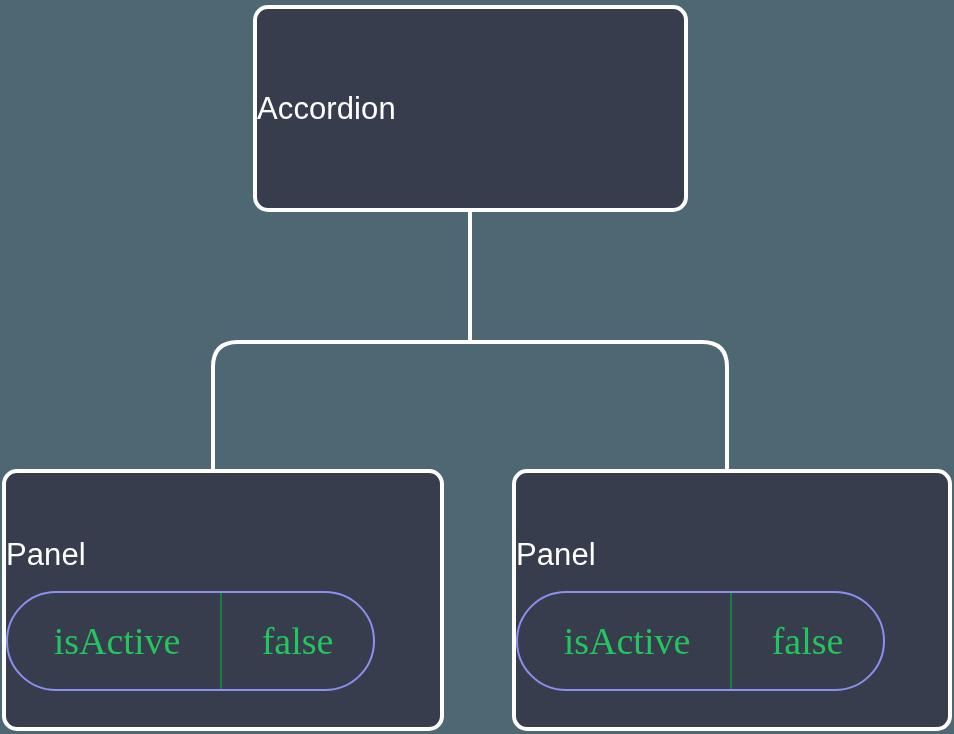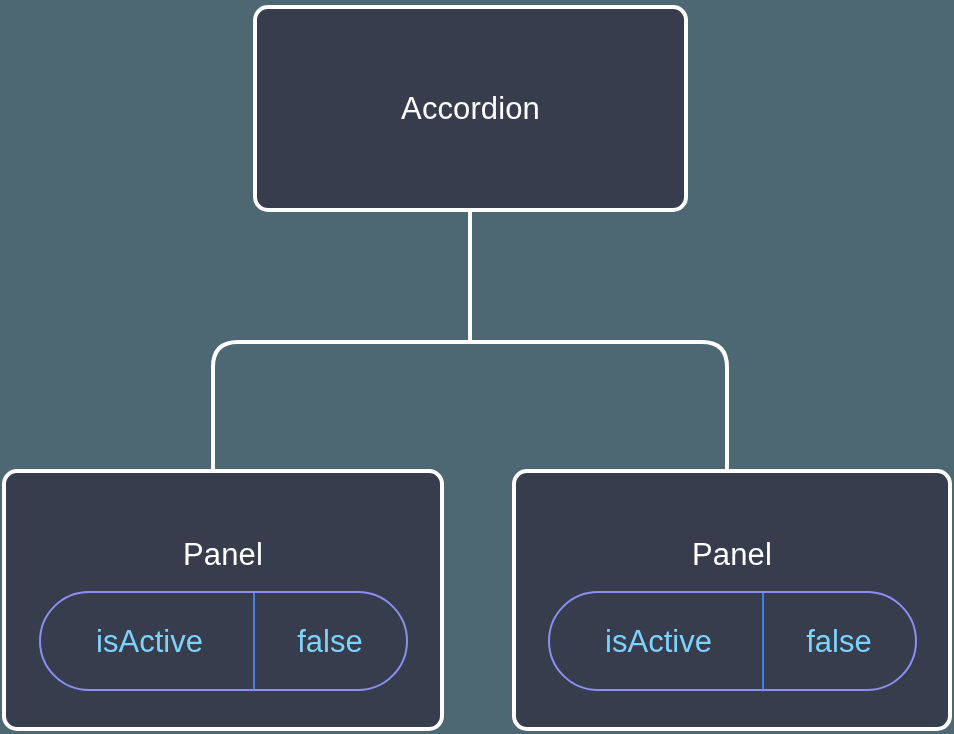"Accordion" .node { align-items: center -> none }
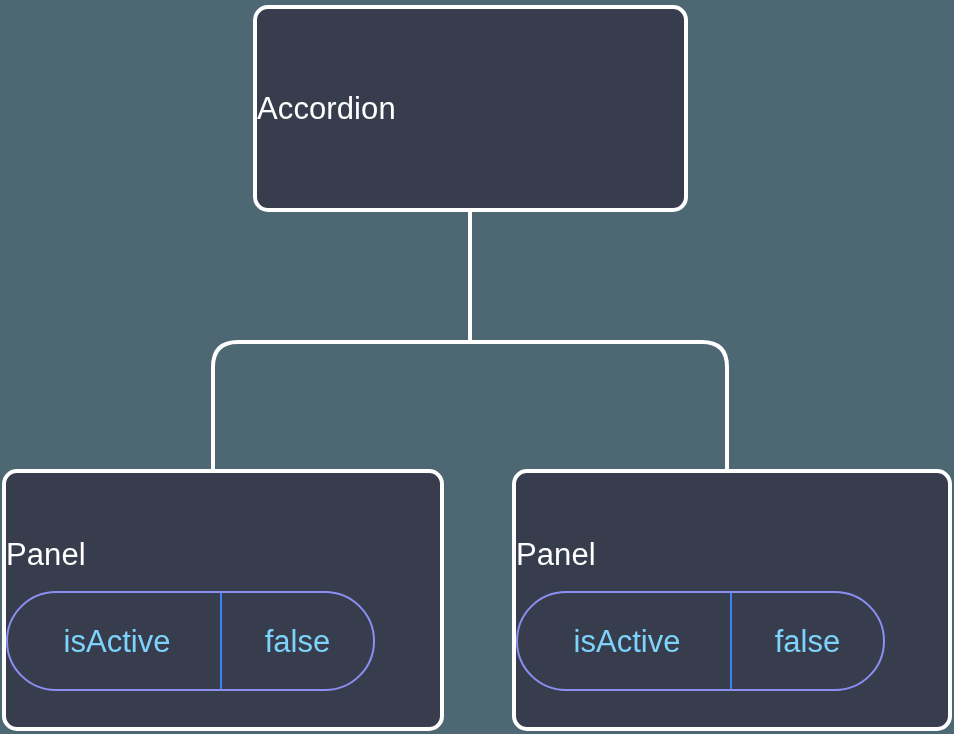"isActive" .pill-cell { color: #7dd3fc -> #22c55e; font-family: none -> Liberation Serif, serif; font-size: 31px -> 38px }
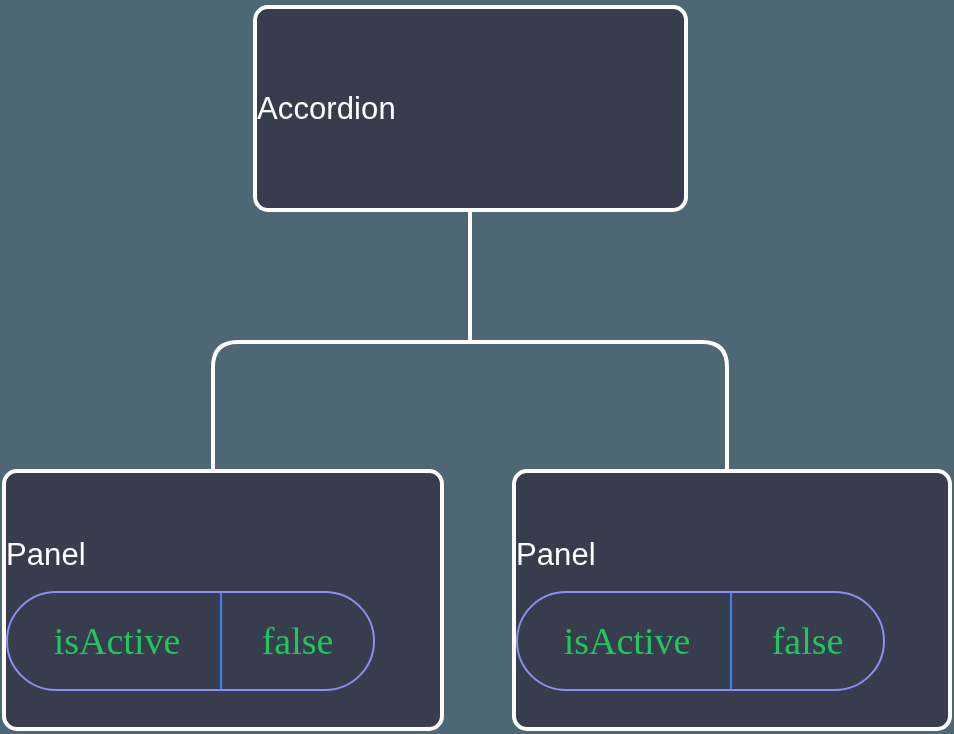"false" .pill-val { border-left: 2px solid #3b82f6 -> 2px solid #15803d }
